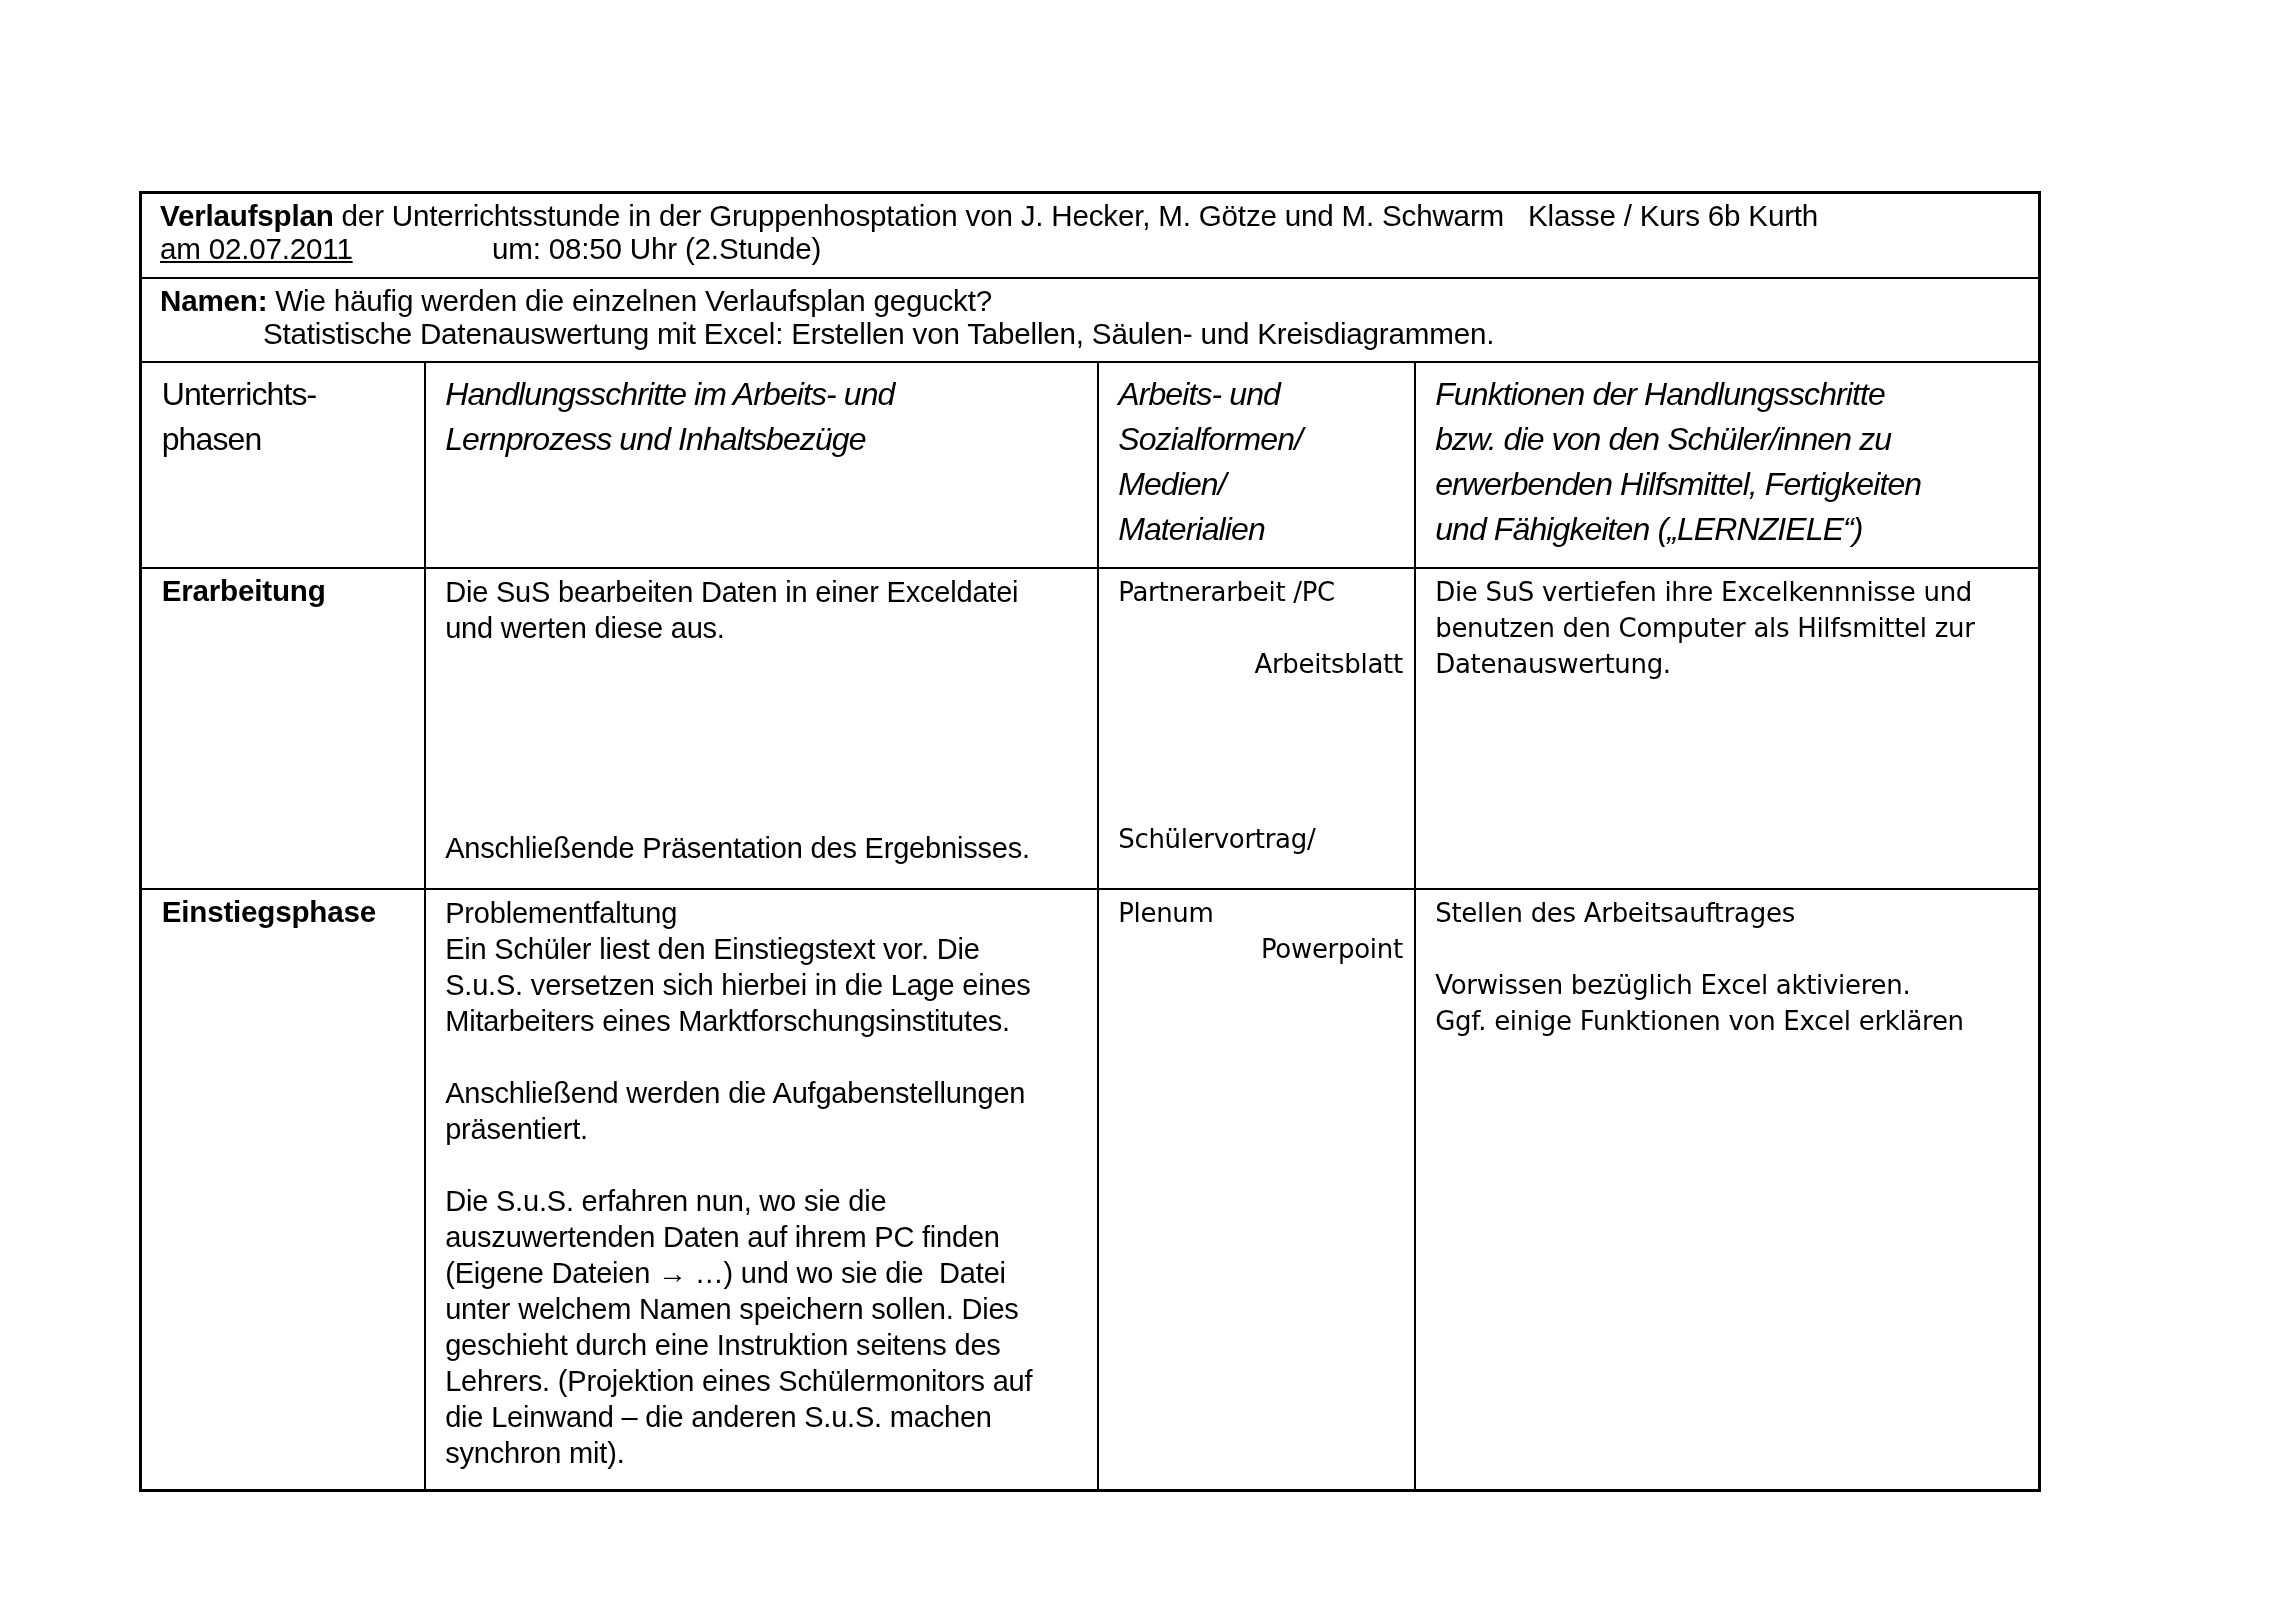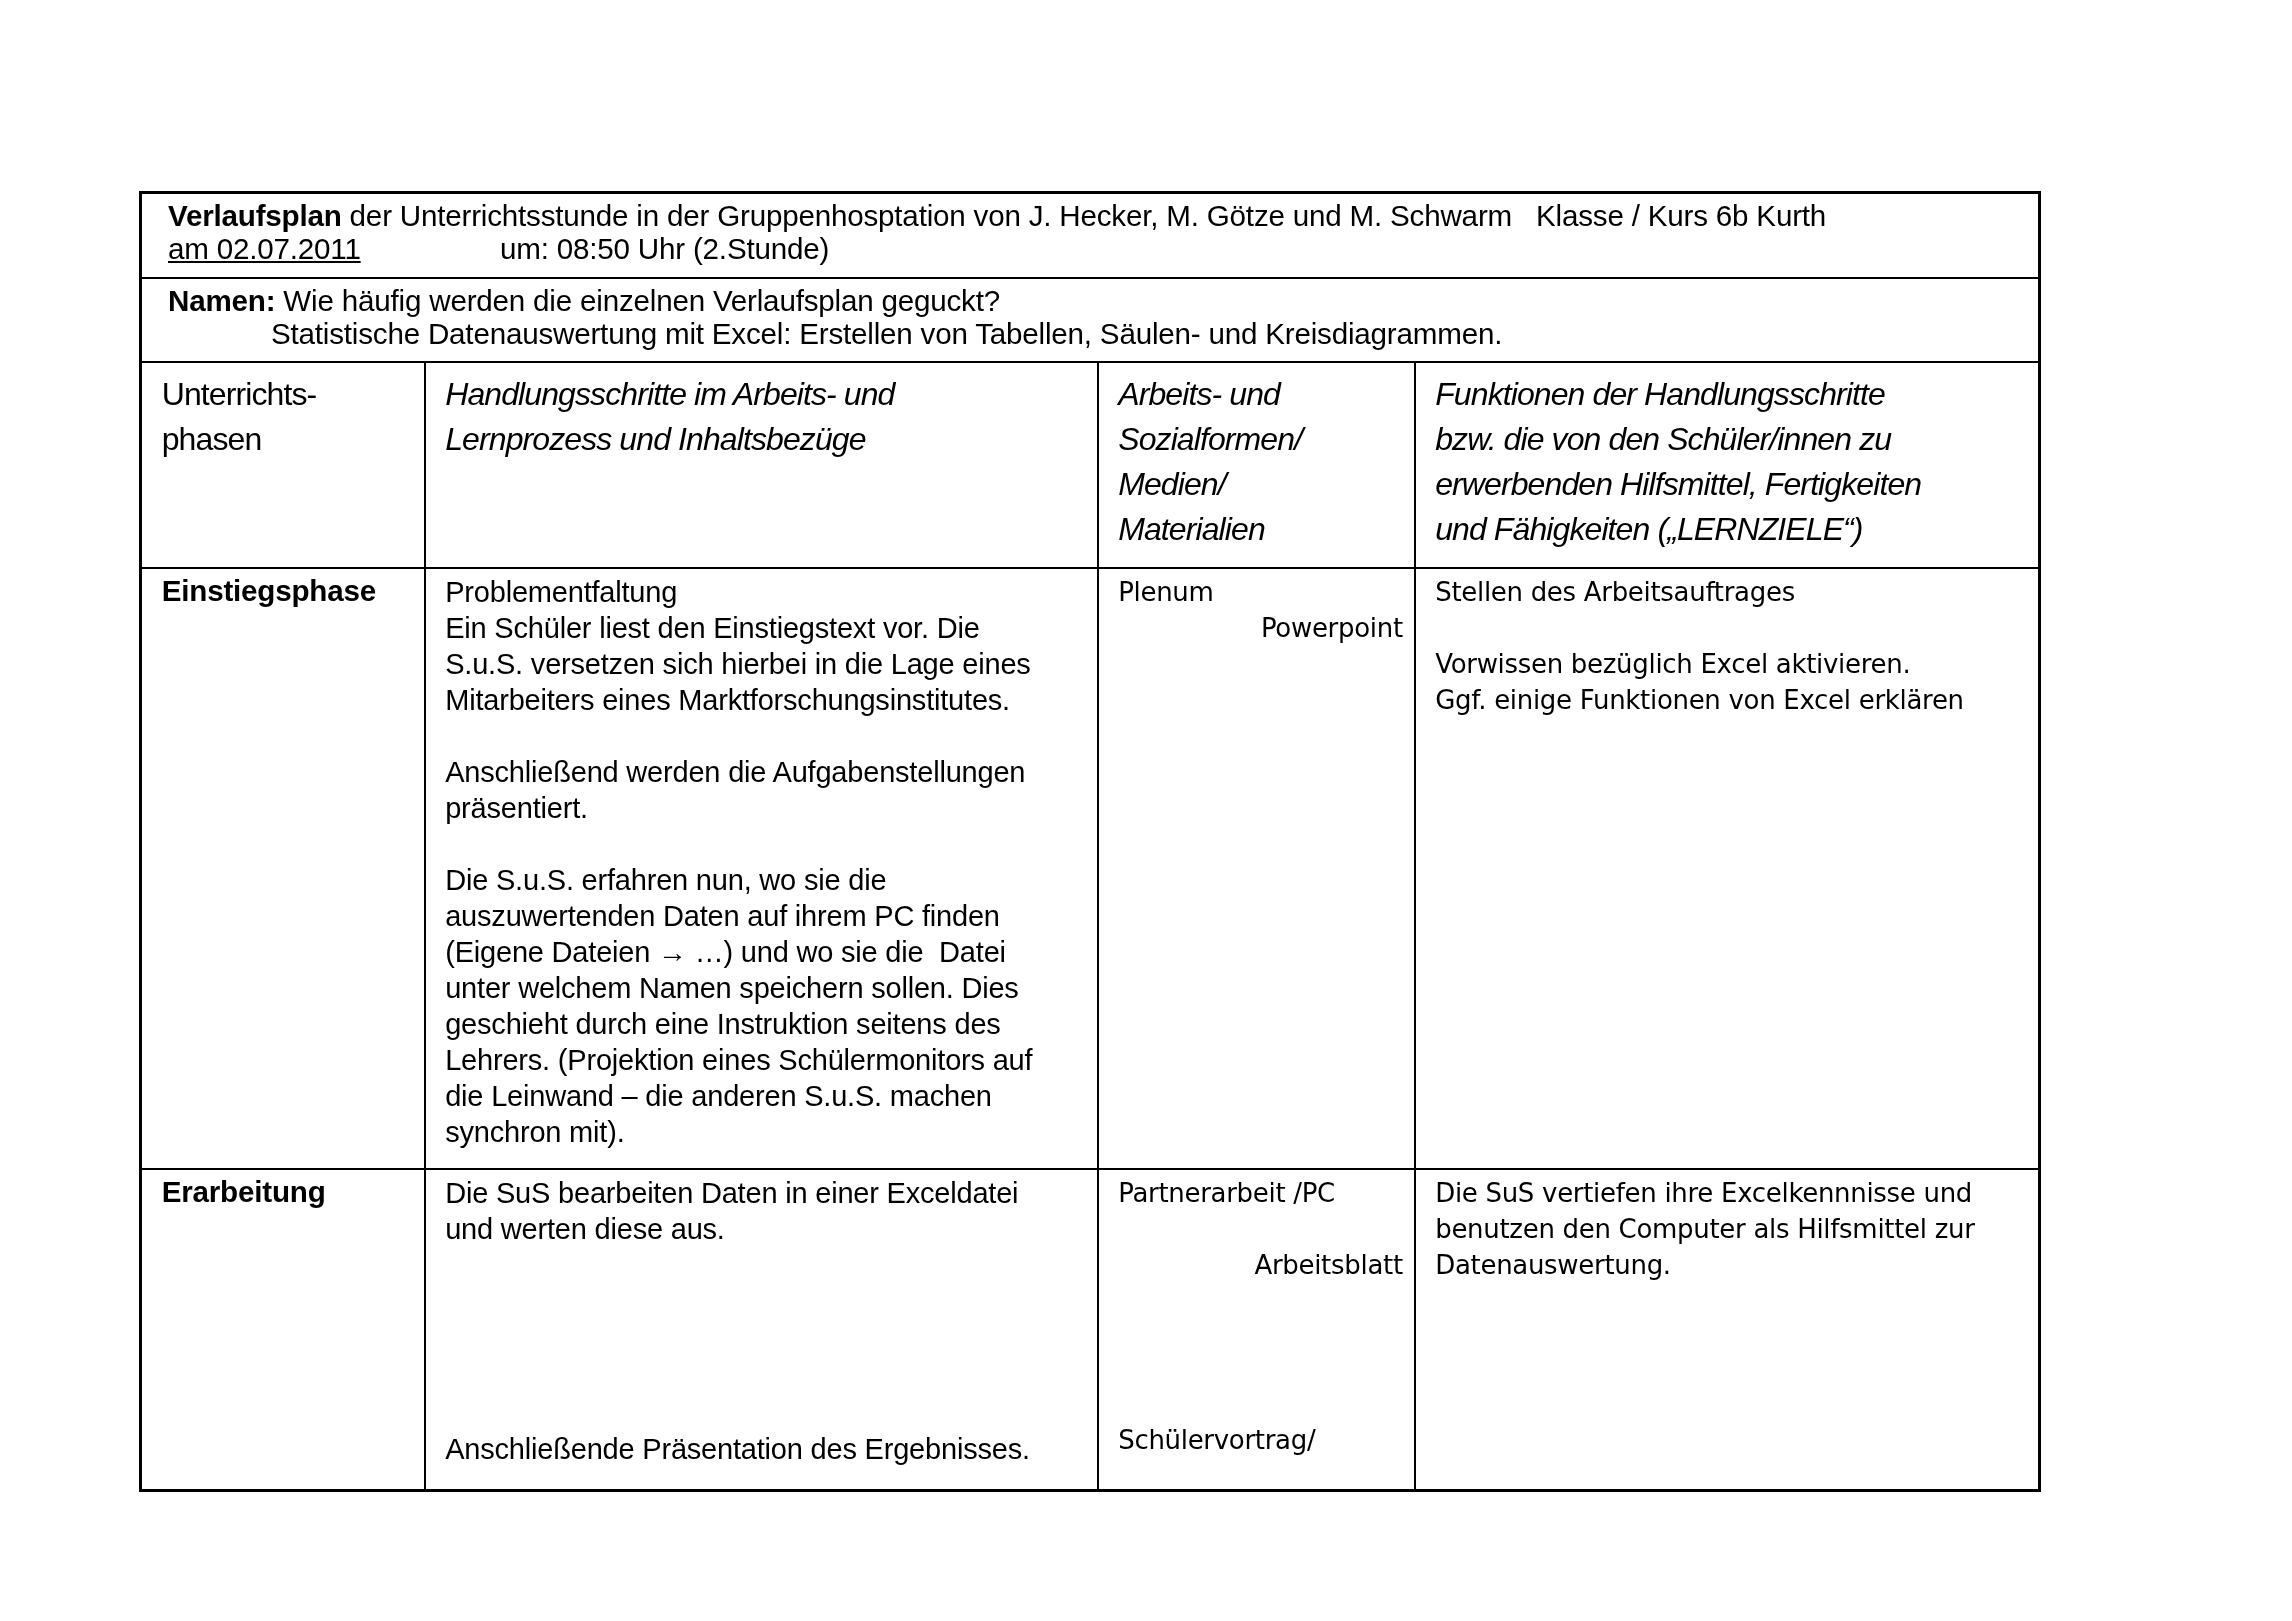"Verlaufsplan der Unterrichtsstunde in" .meta-cell { padding-left: 26px -> 18px }
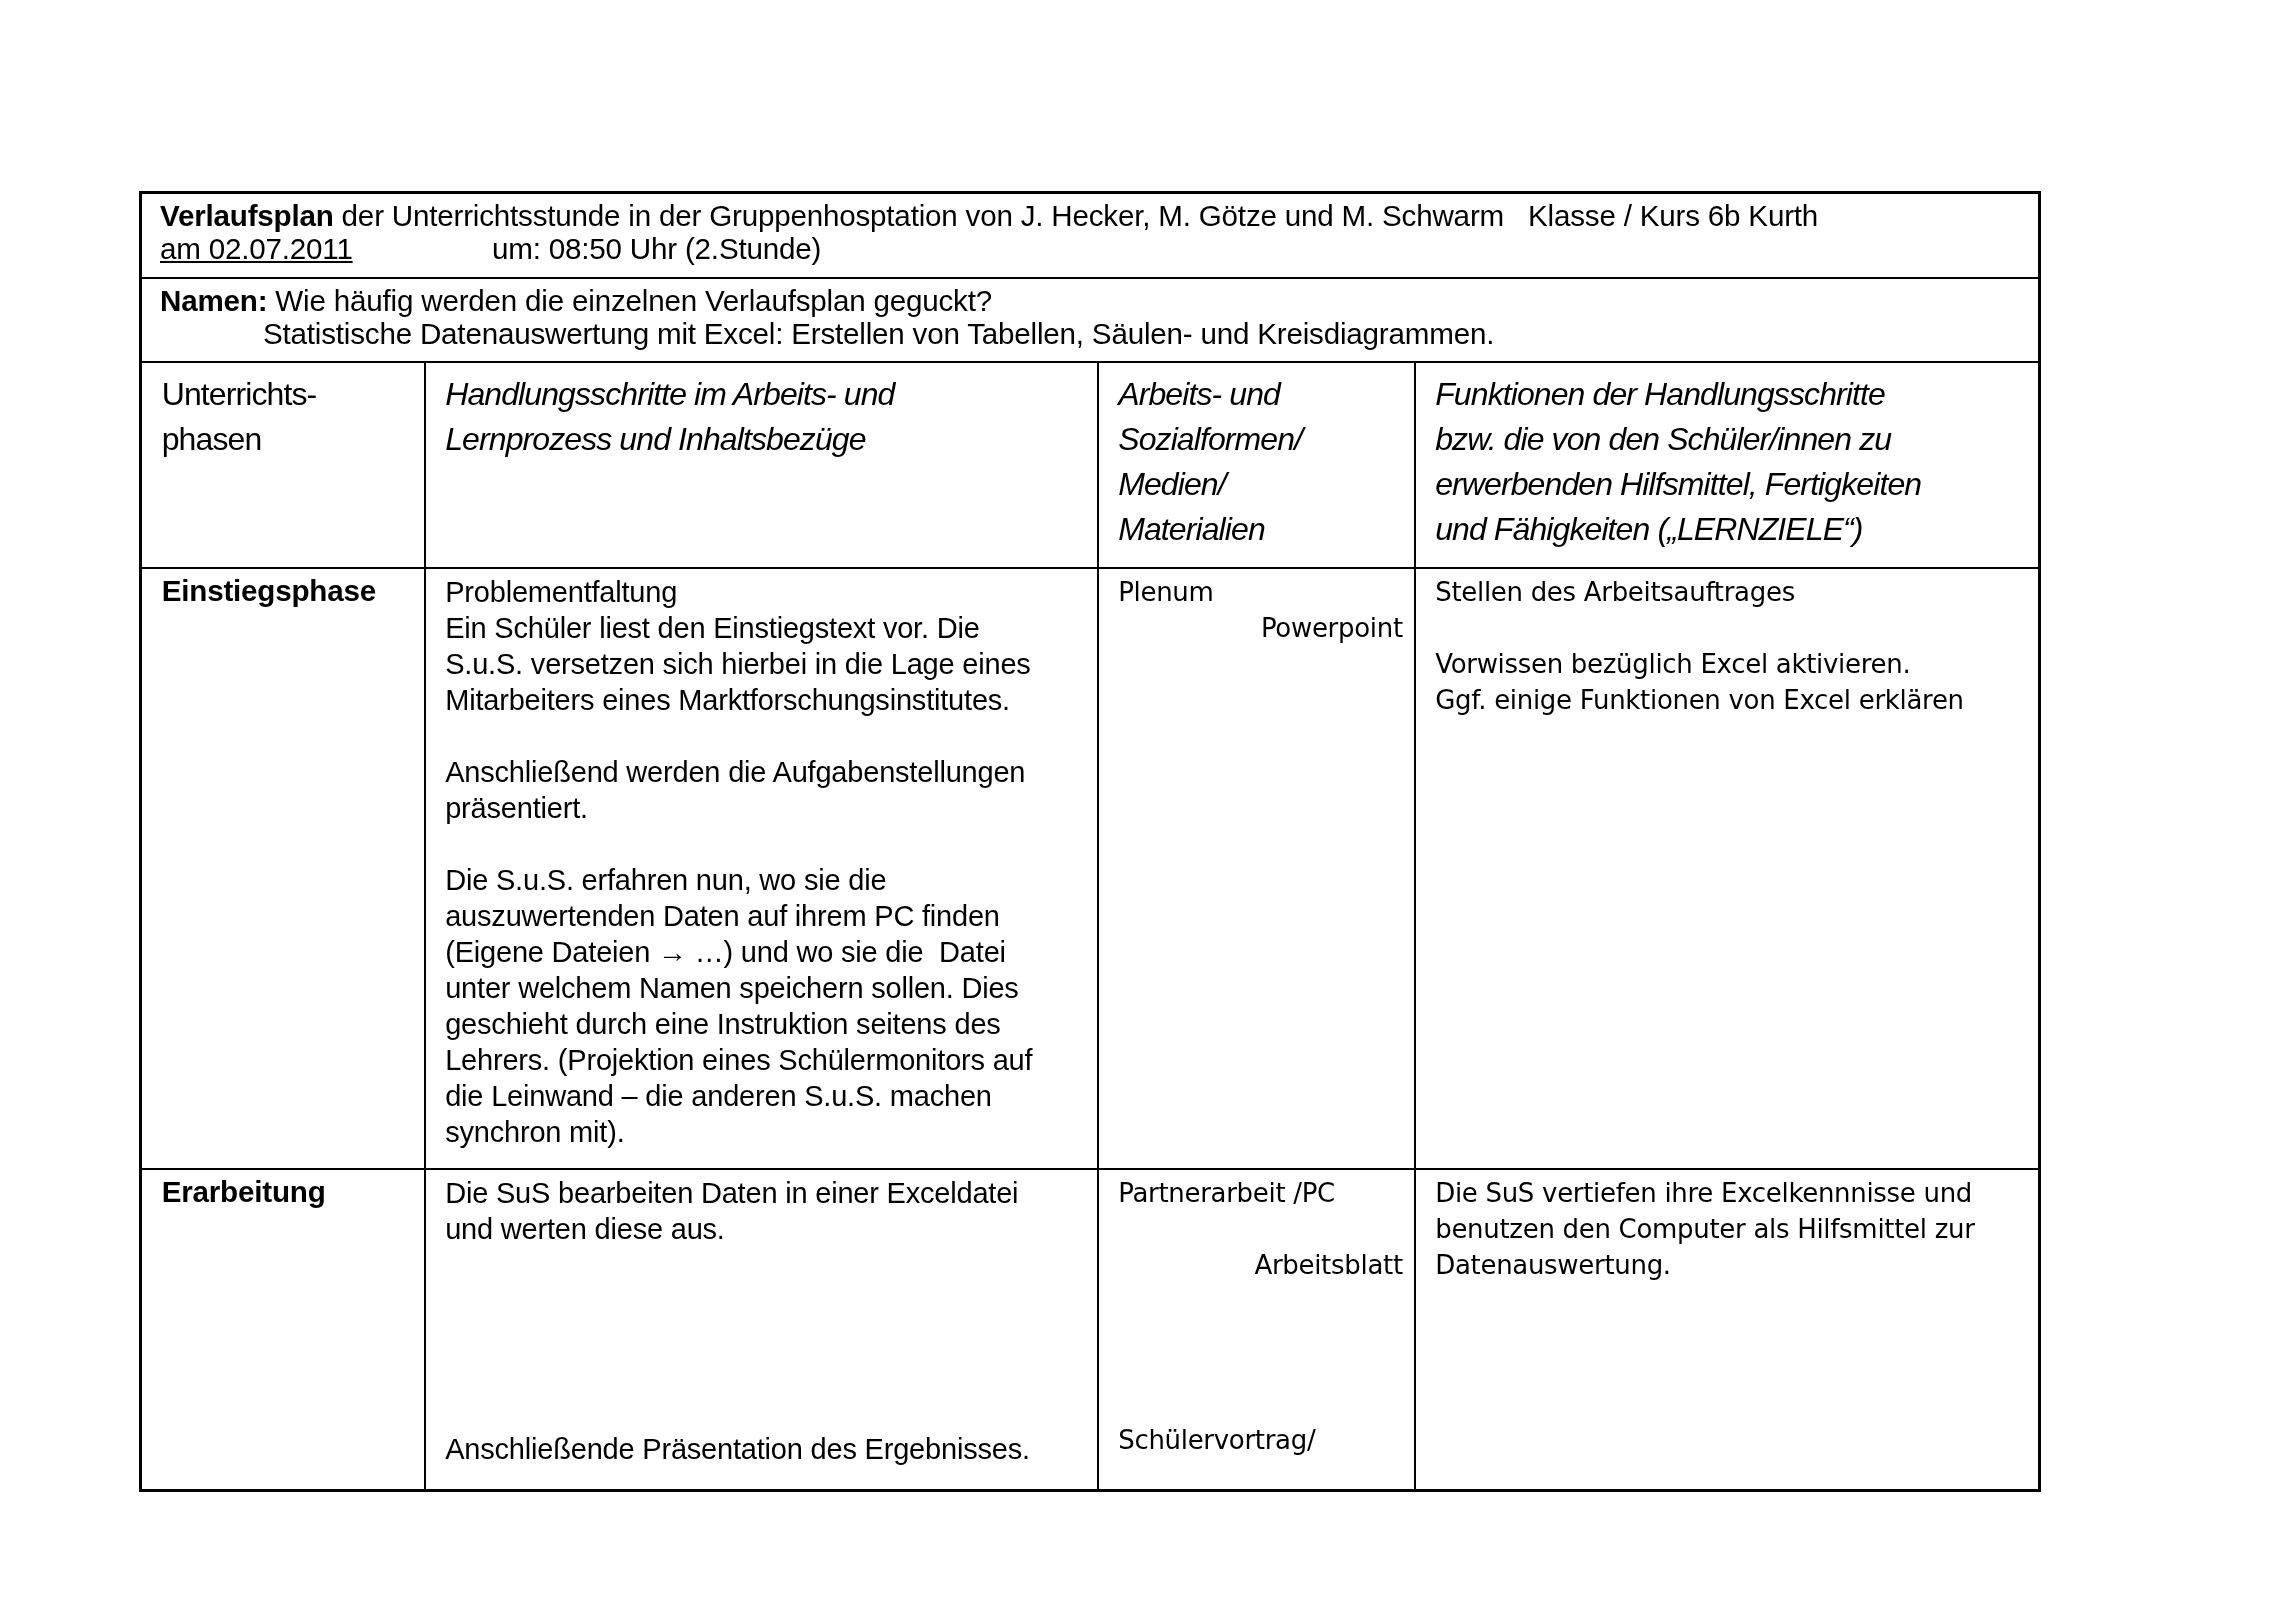"Einstiegsphase" tr { order: before "Erarbeitung" -> after "Erarbeitung" }
